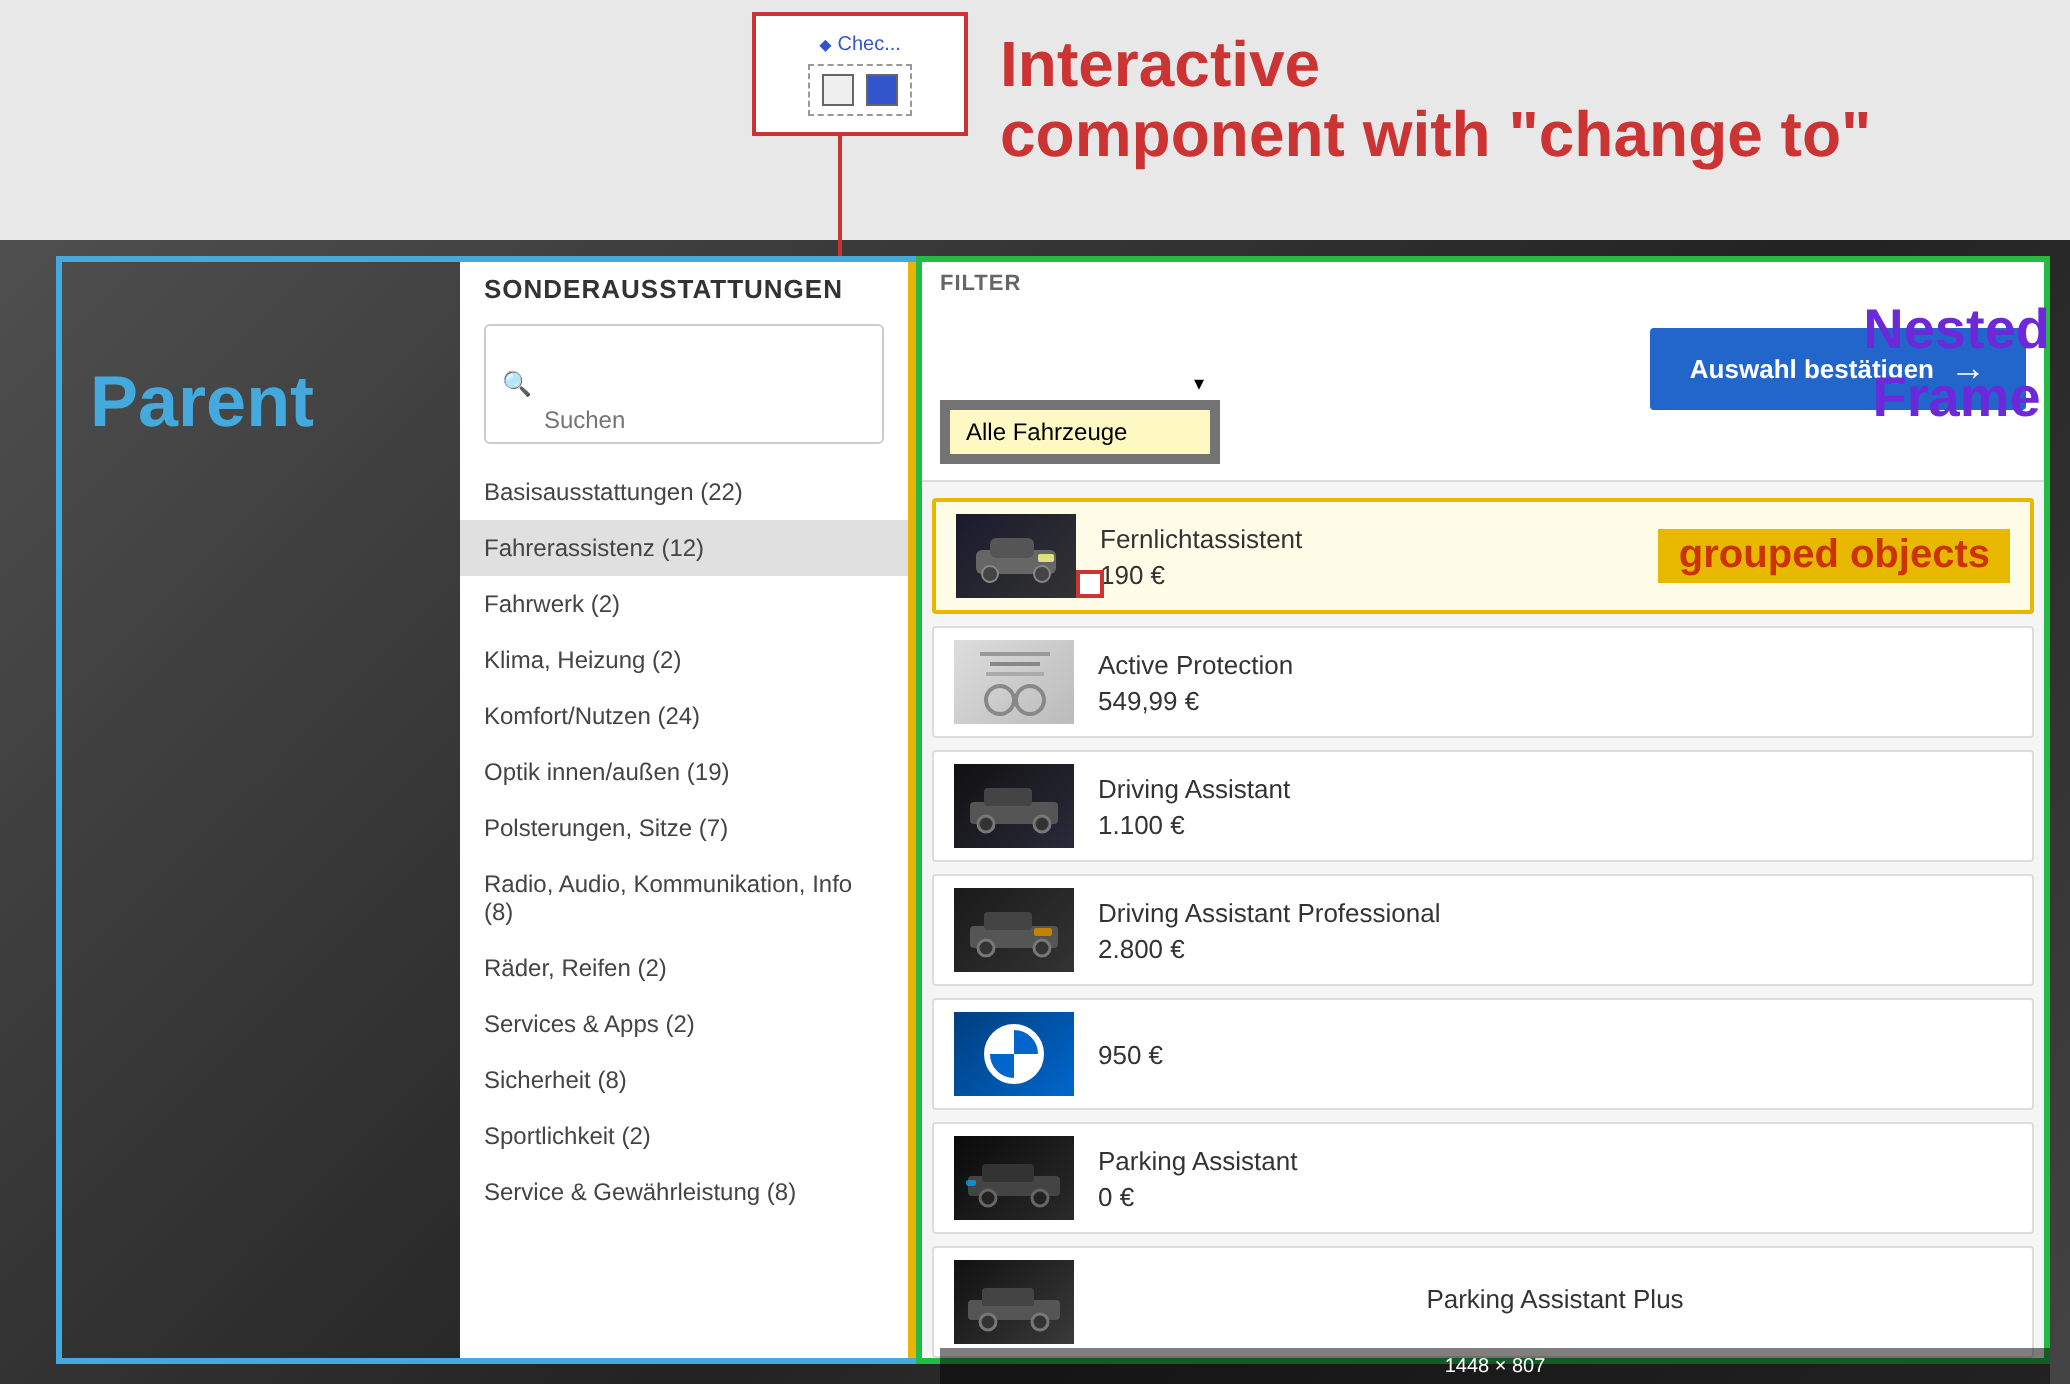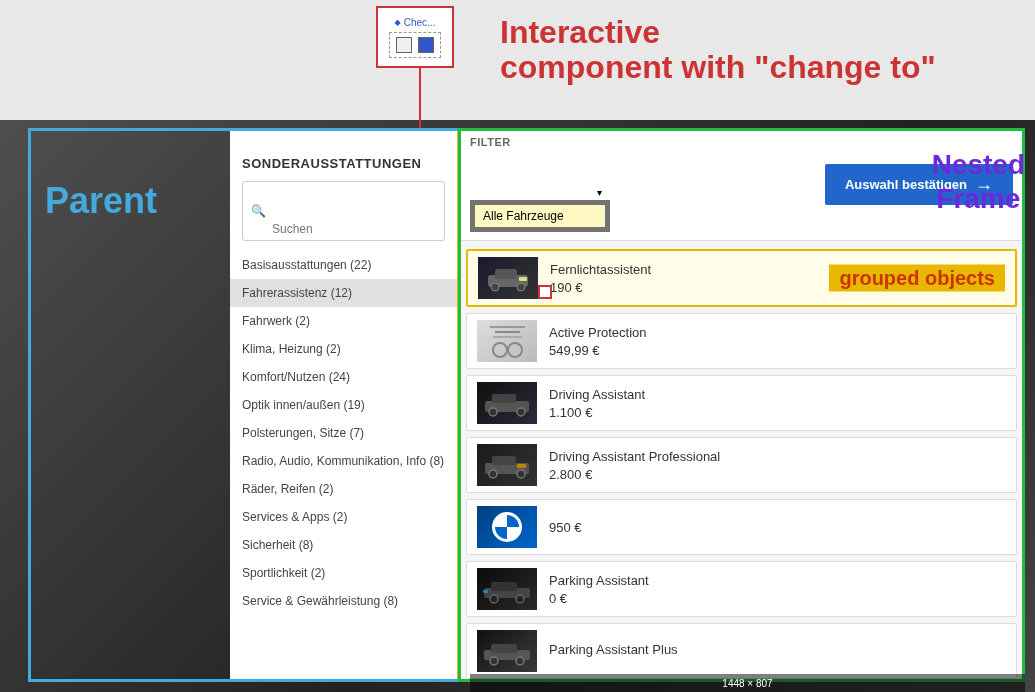"Chec..." .interactive-component-box { width: 78px -> 108px }
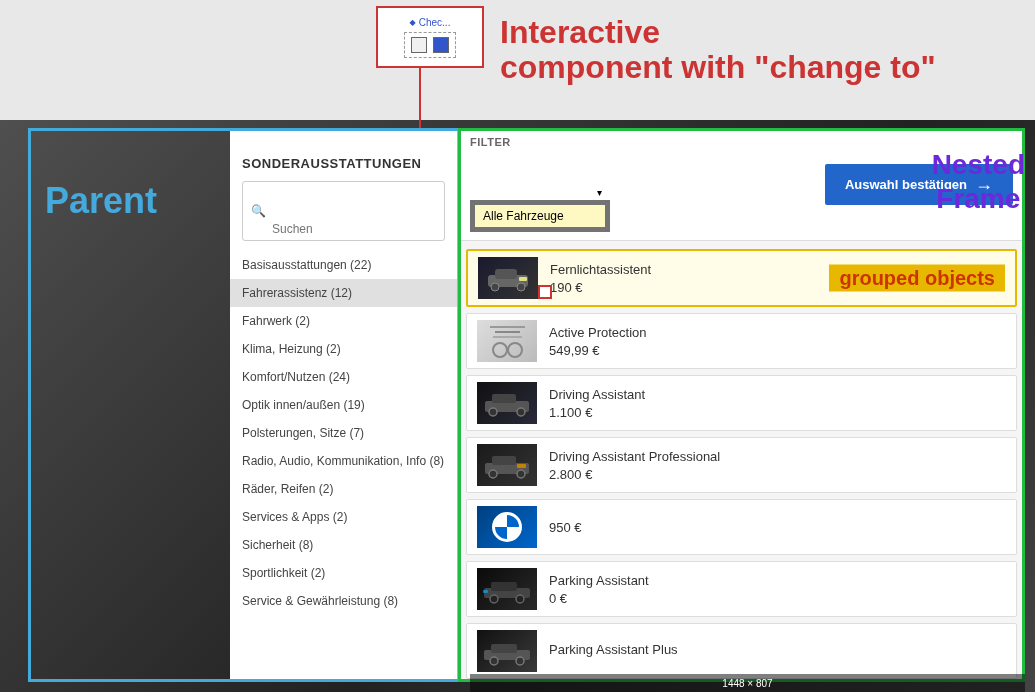"SONDERAUSSTATTUNGEN" .sidebar { border-right: 1px solid #eab308 -> 4px solid #eab308; padding: 28px 0 -> 9px 0 }
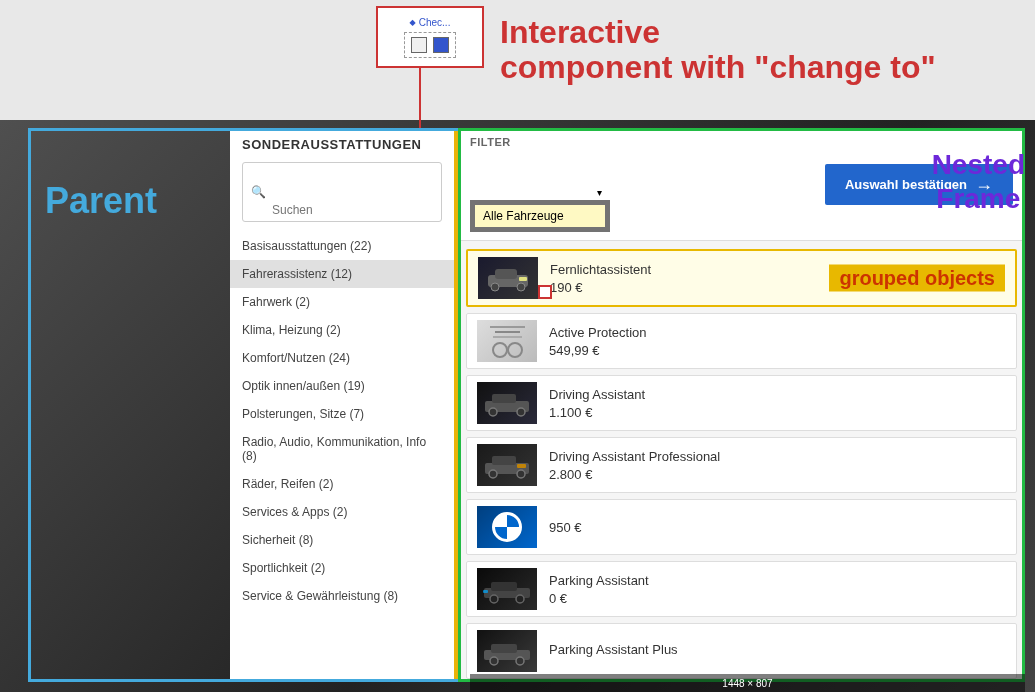"Parking Assistant Plus" div.product-item { text-align: none -> center }
